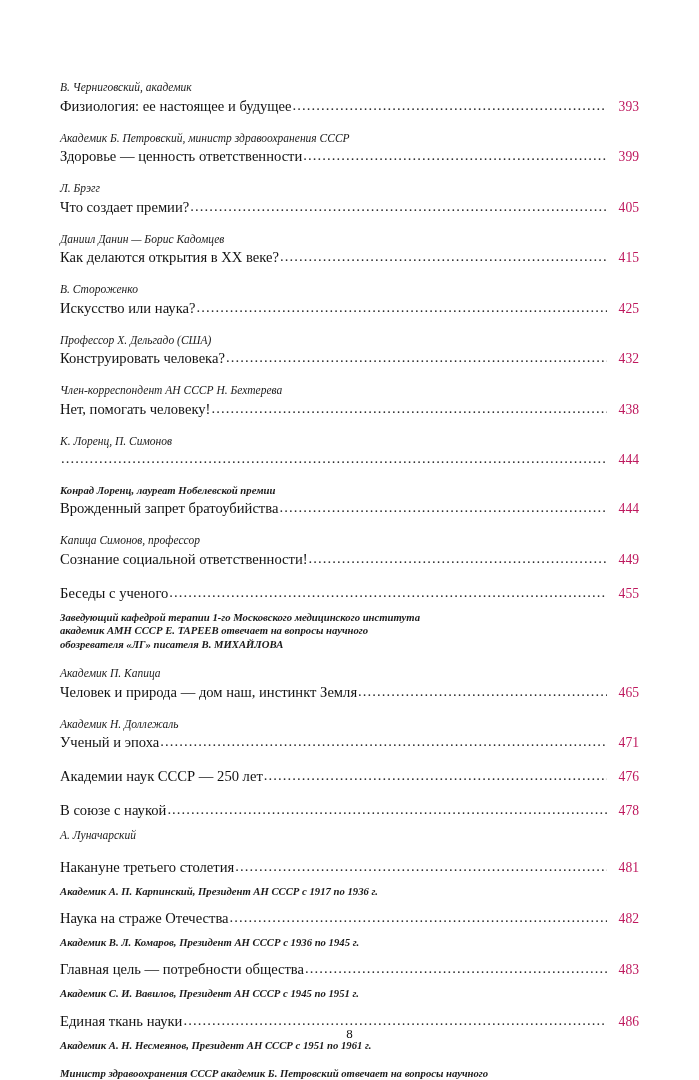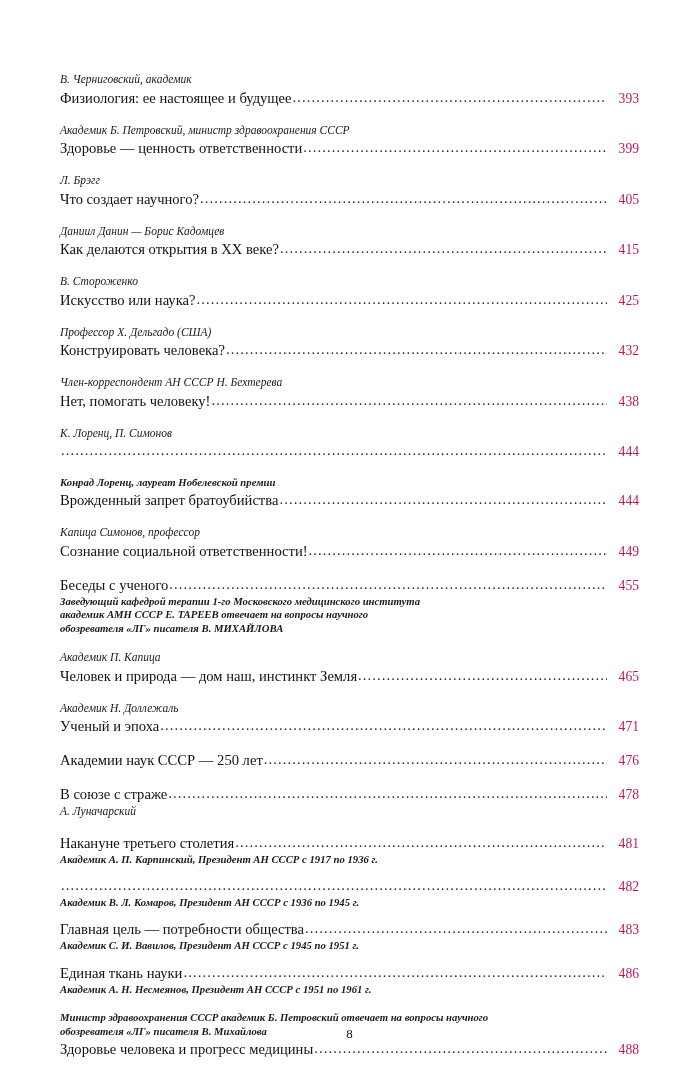"В. Черниговский, академик" .entry.gap-none { margin-top: 0 -> 8px }
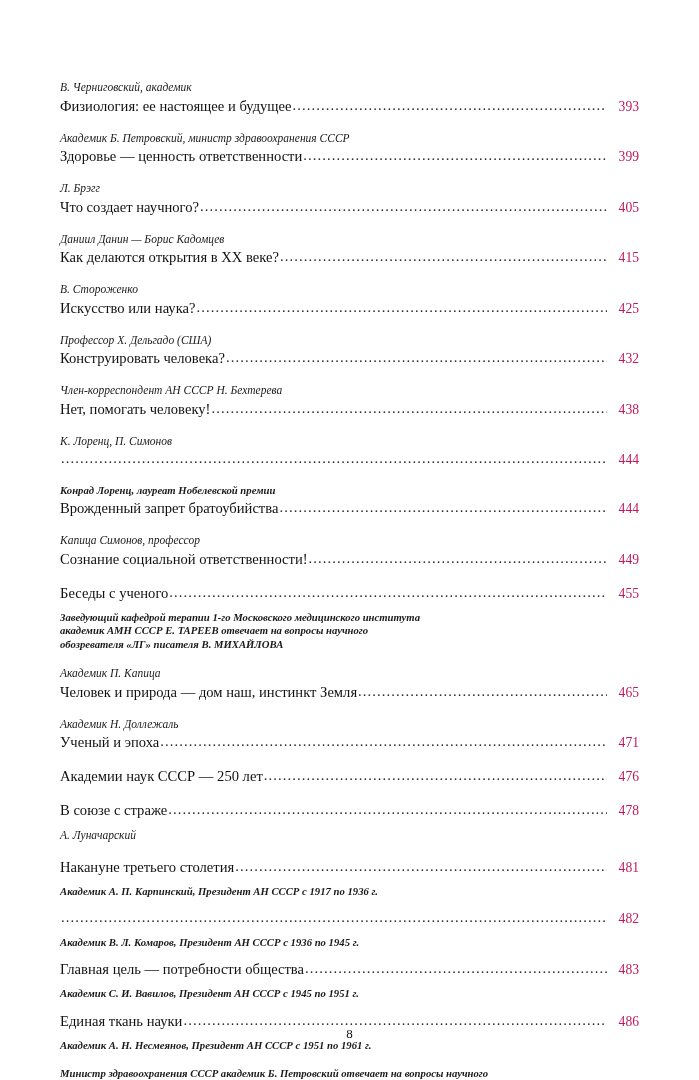"Что создает научного?" span.title { text: научного -> премии }
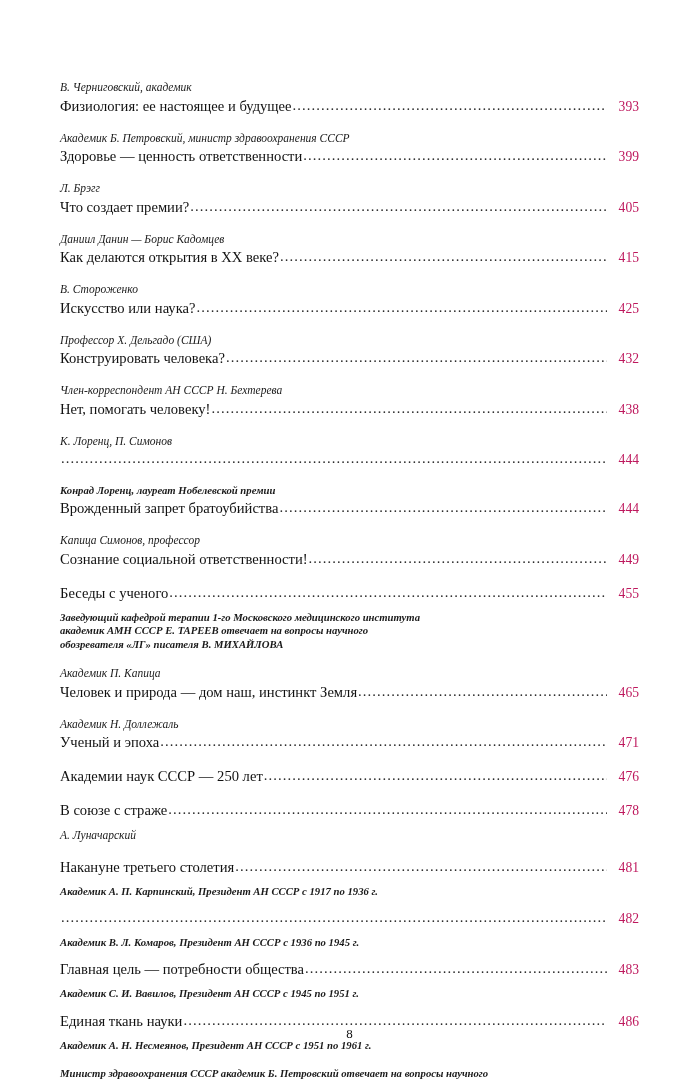"В союзе с страже" span.title { text: страже -> наукой }
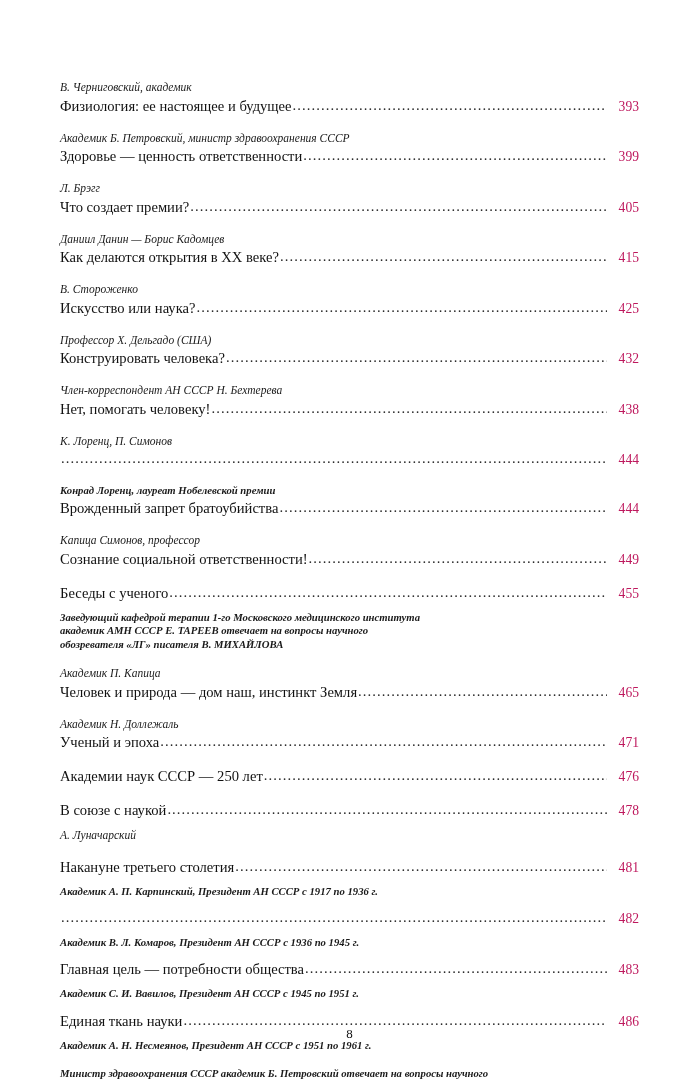"Наука на страже Отечества" span.title { html: none -> <span>Наука на страже Отечества</span> }
